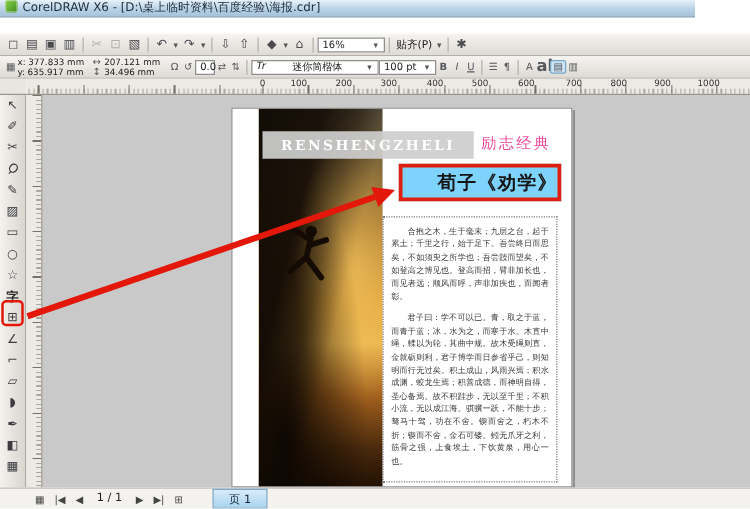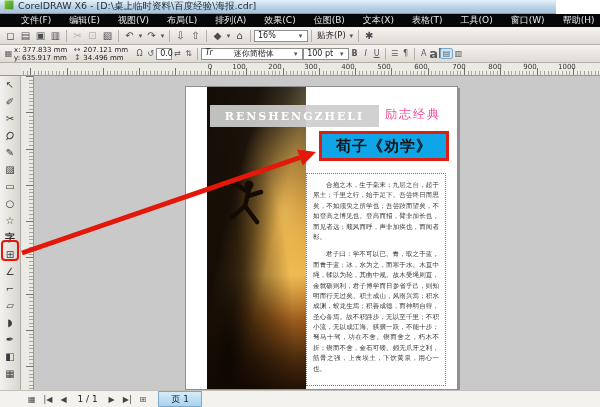"文件(F)" div.menubar { html: <div> <span></span> <span>文件(F)</span> <span>编辑(E)</span> <span>视图(V)</span> <span>布局(L)</span> <span>排列(A)</span> <span>效果(C)</span> <span>位图(B)</span> <span>文本(X)</span> <span>表格(T)</span> <span>工具(O)</span> <span>窗口(W)</span> <span>帮助(H)</span> </div> -> none }
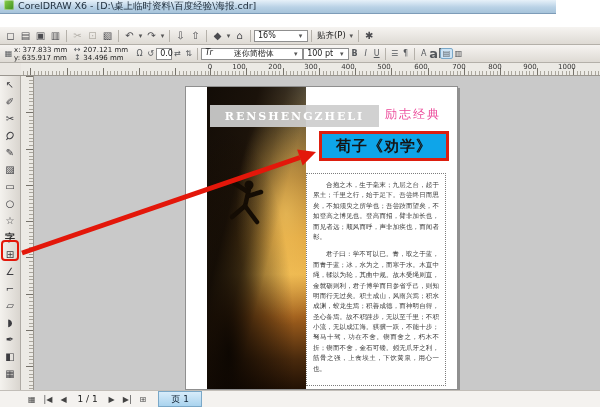"荀子《劝学》" .title-box { background: #0ea5e9 -> #7dd3fc; justify-content: center -> flex-end }
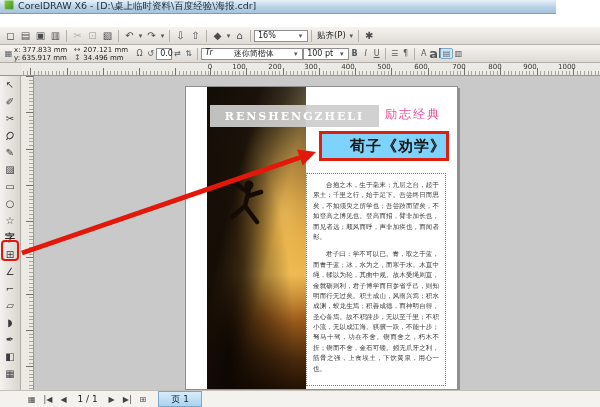"页 1" .page-tab { margin-left: 8px -> 20px }
